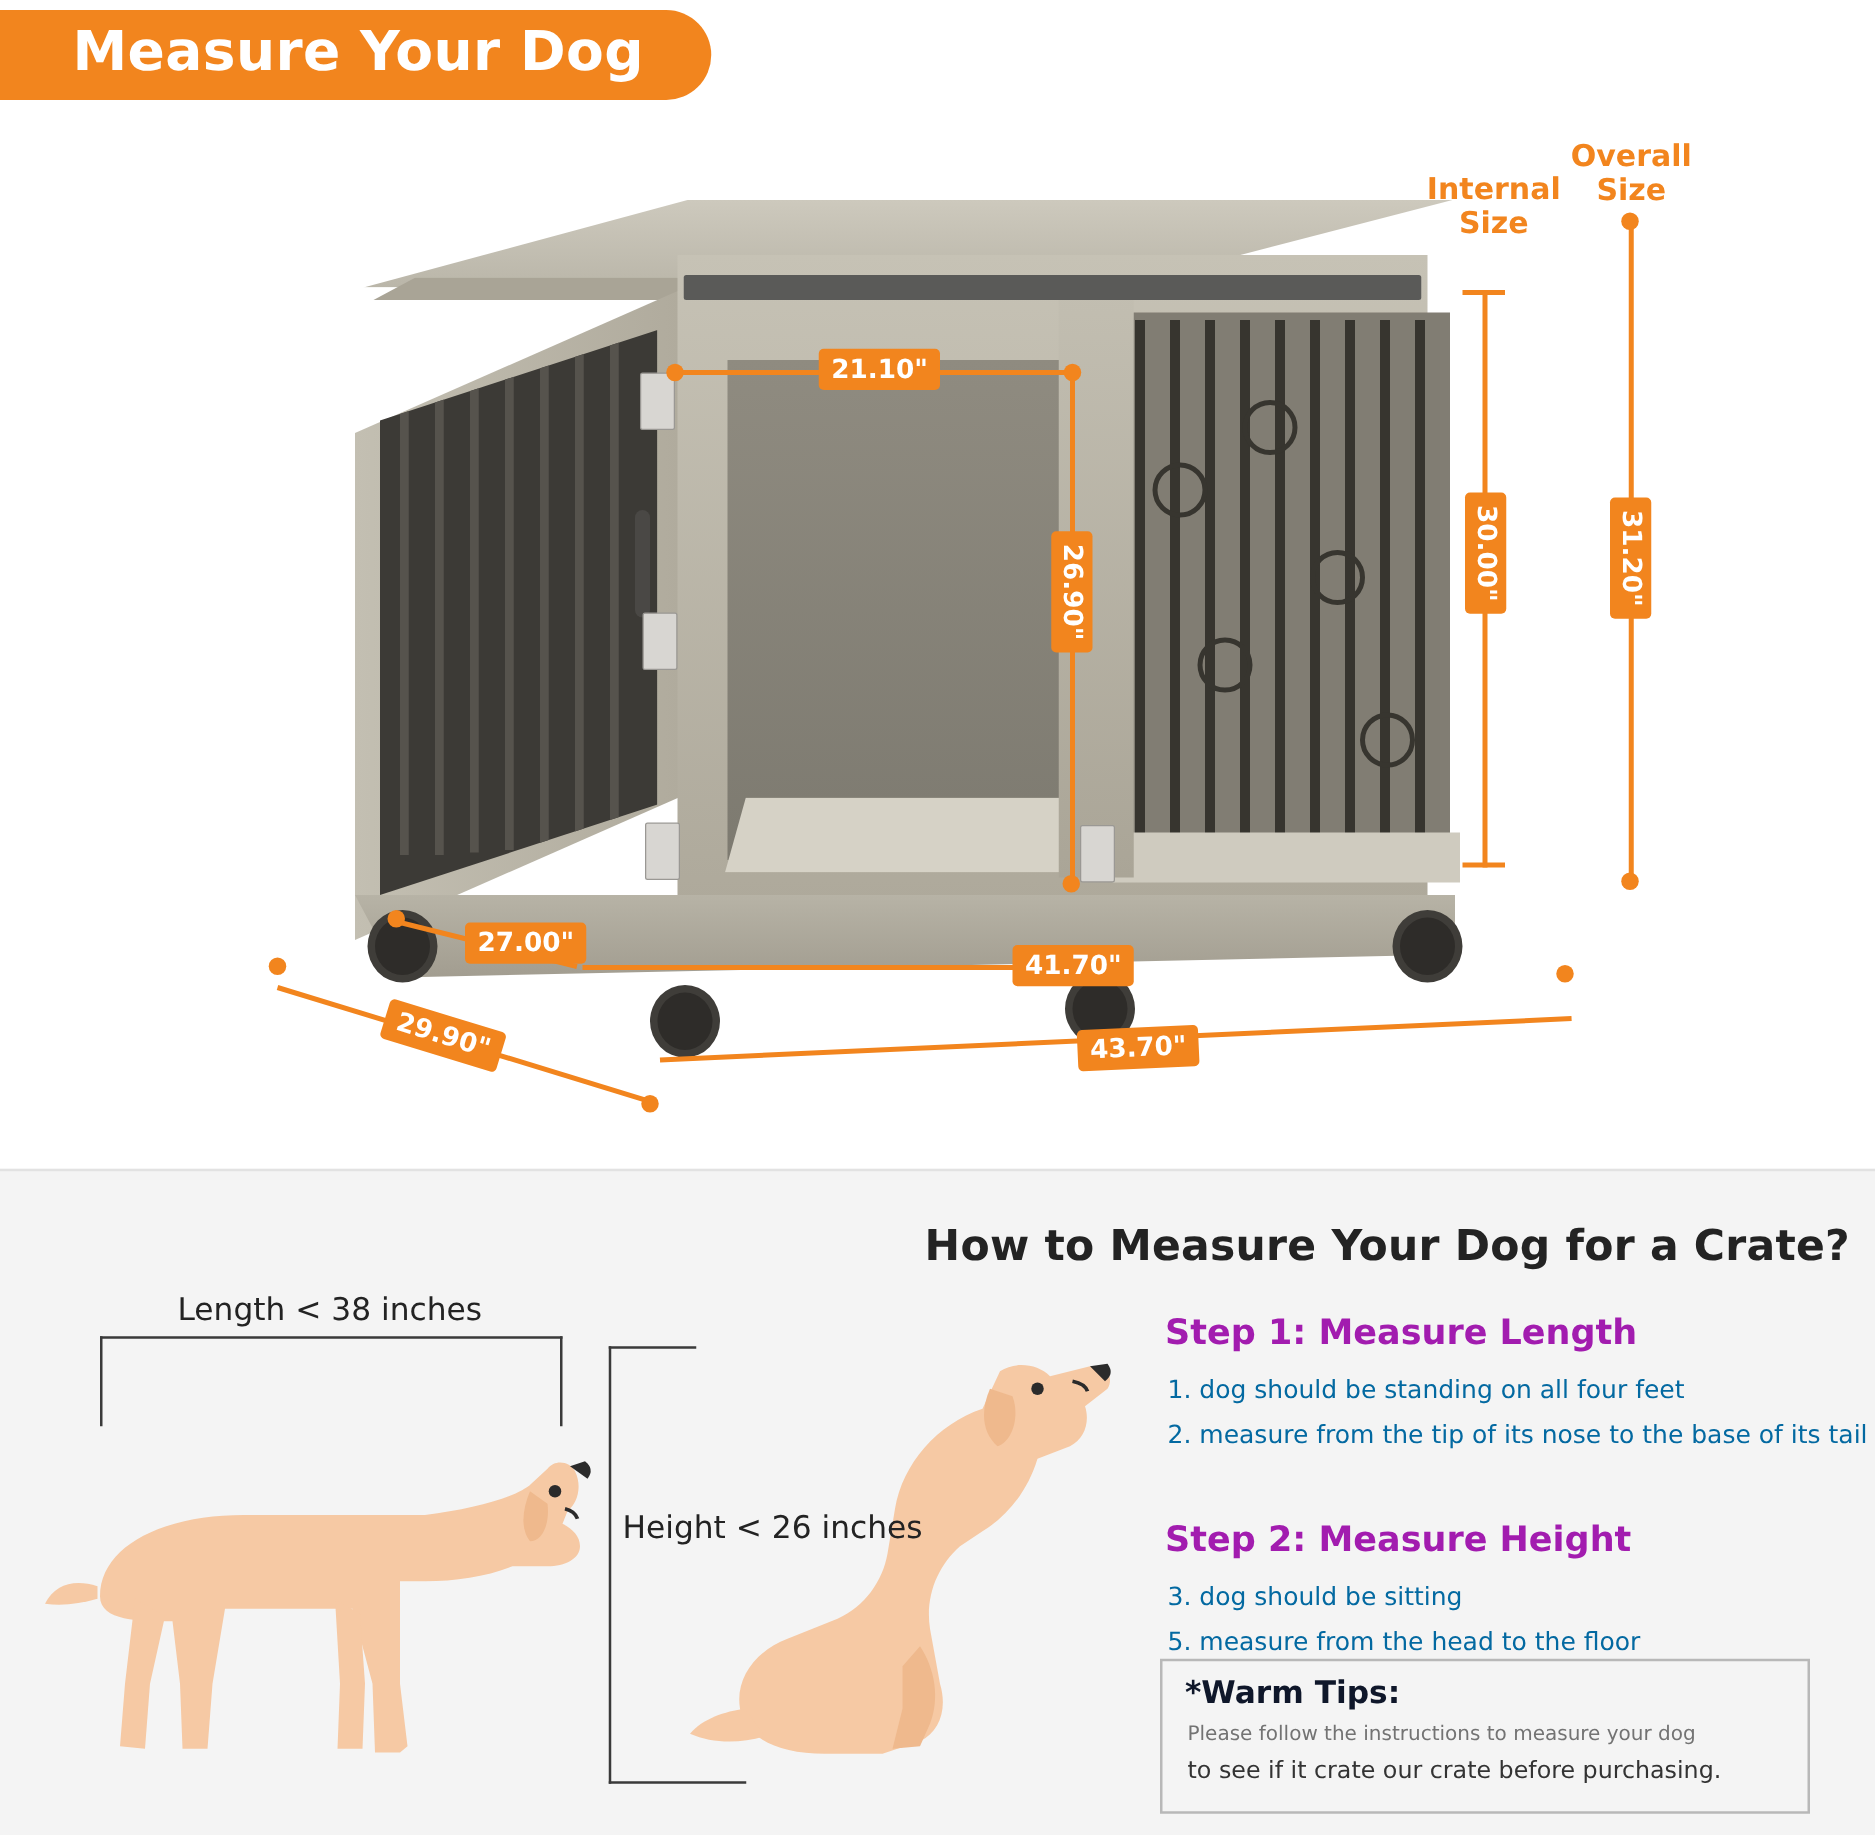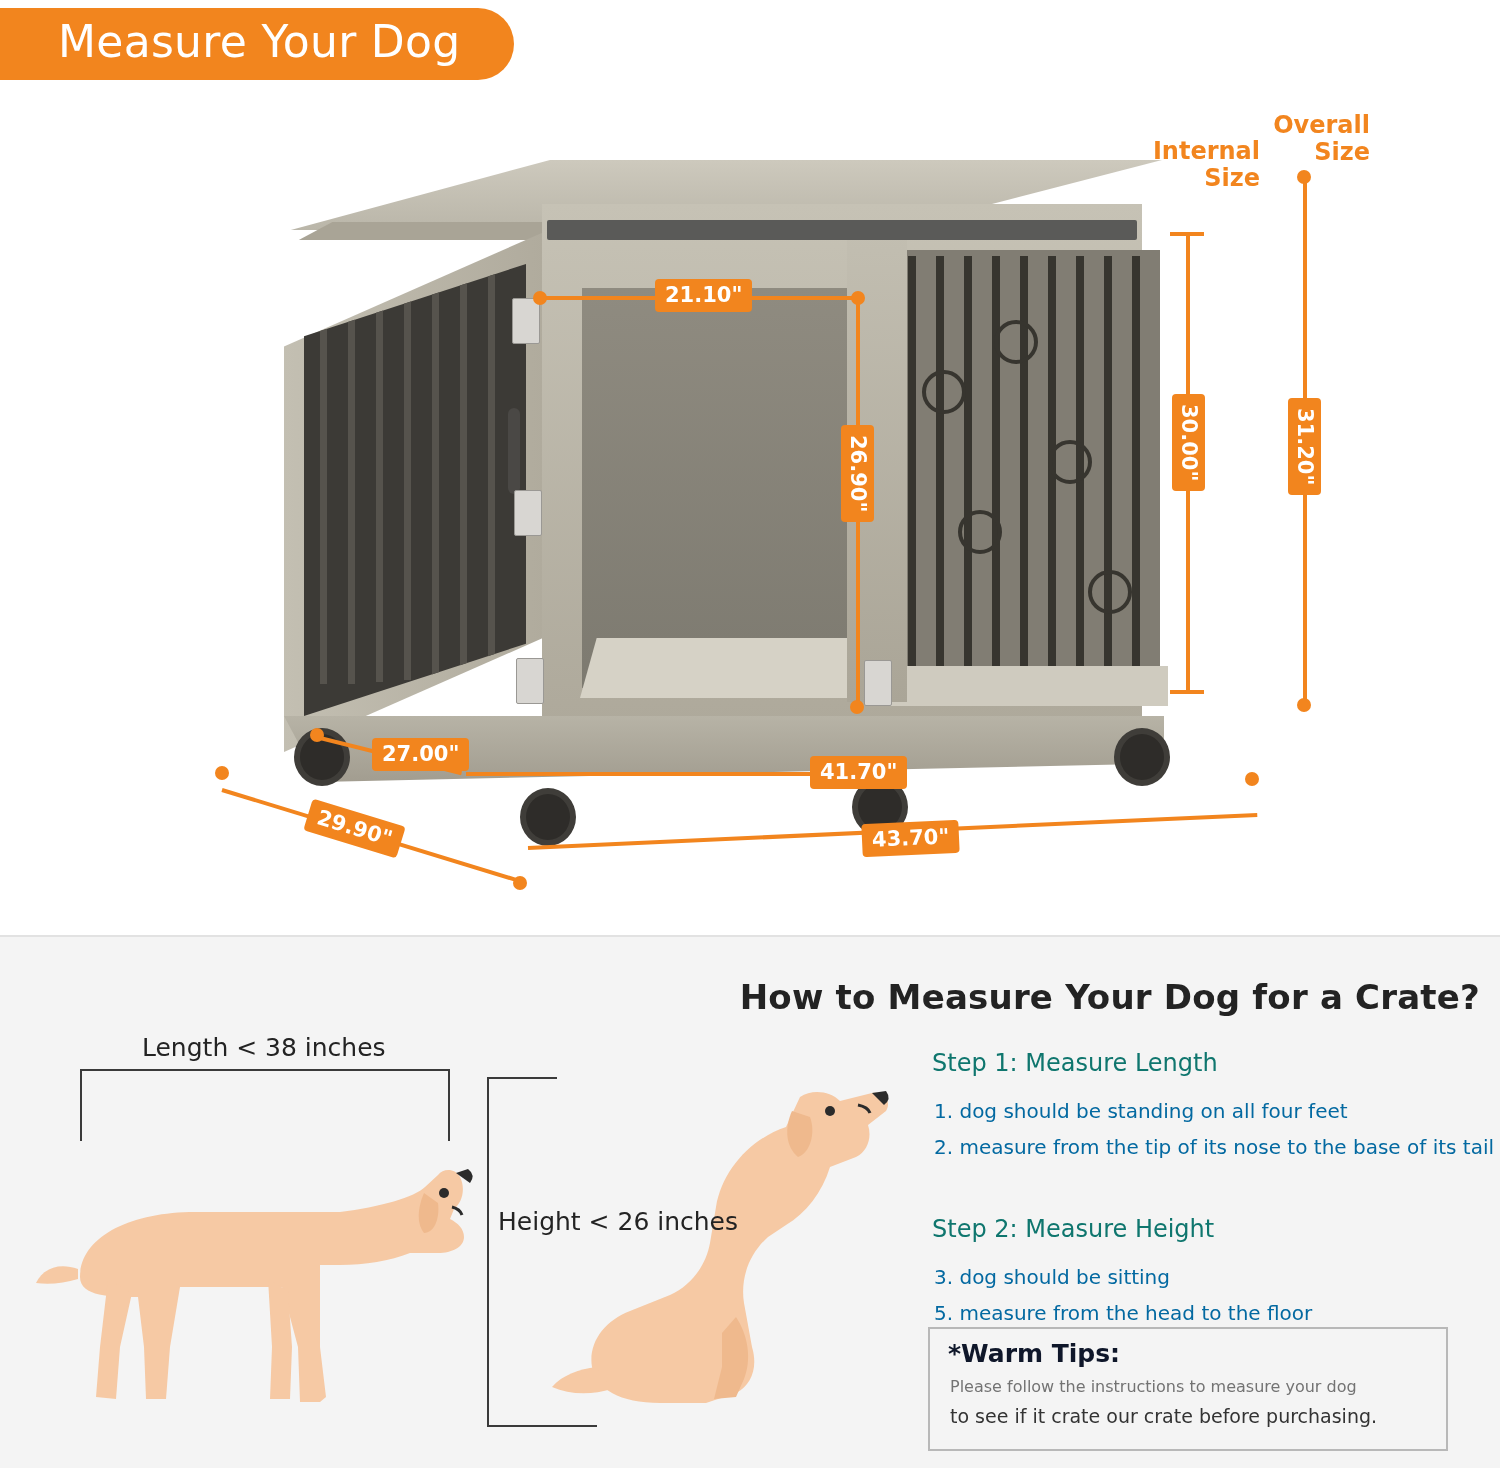"Measure Your Dog" #banner { font-weight: normal -> bold }
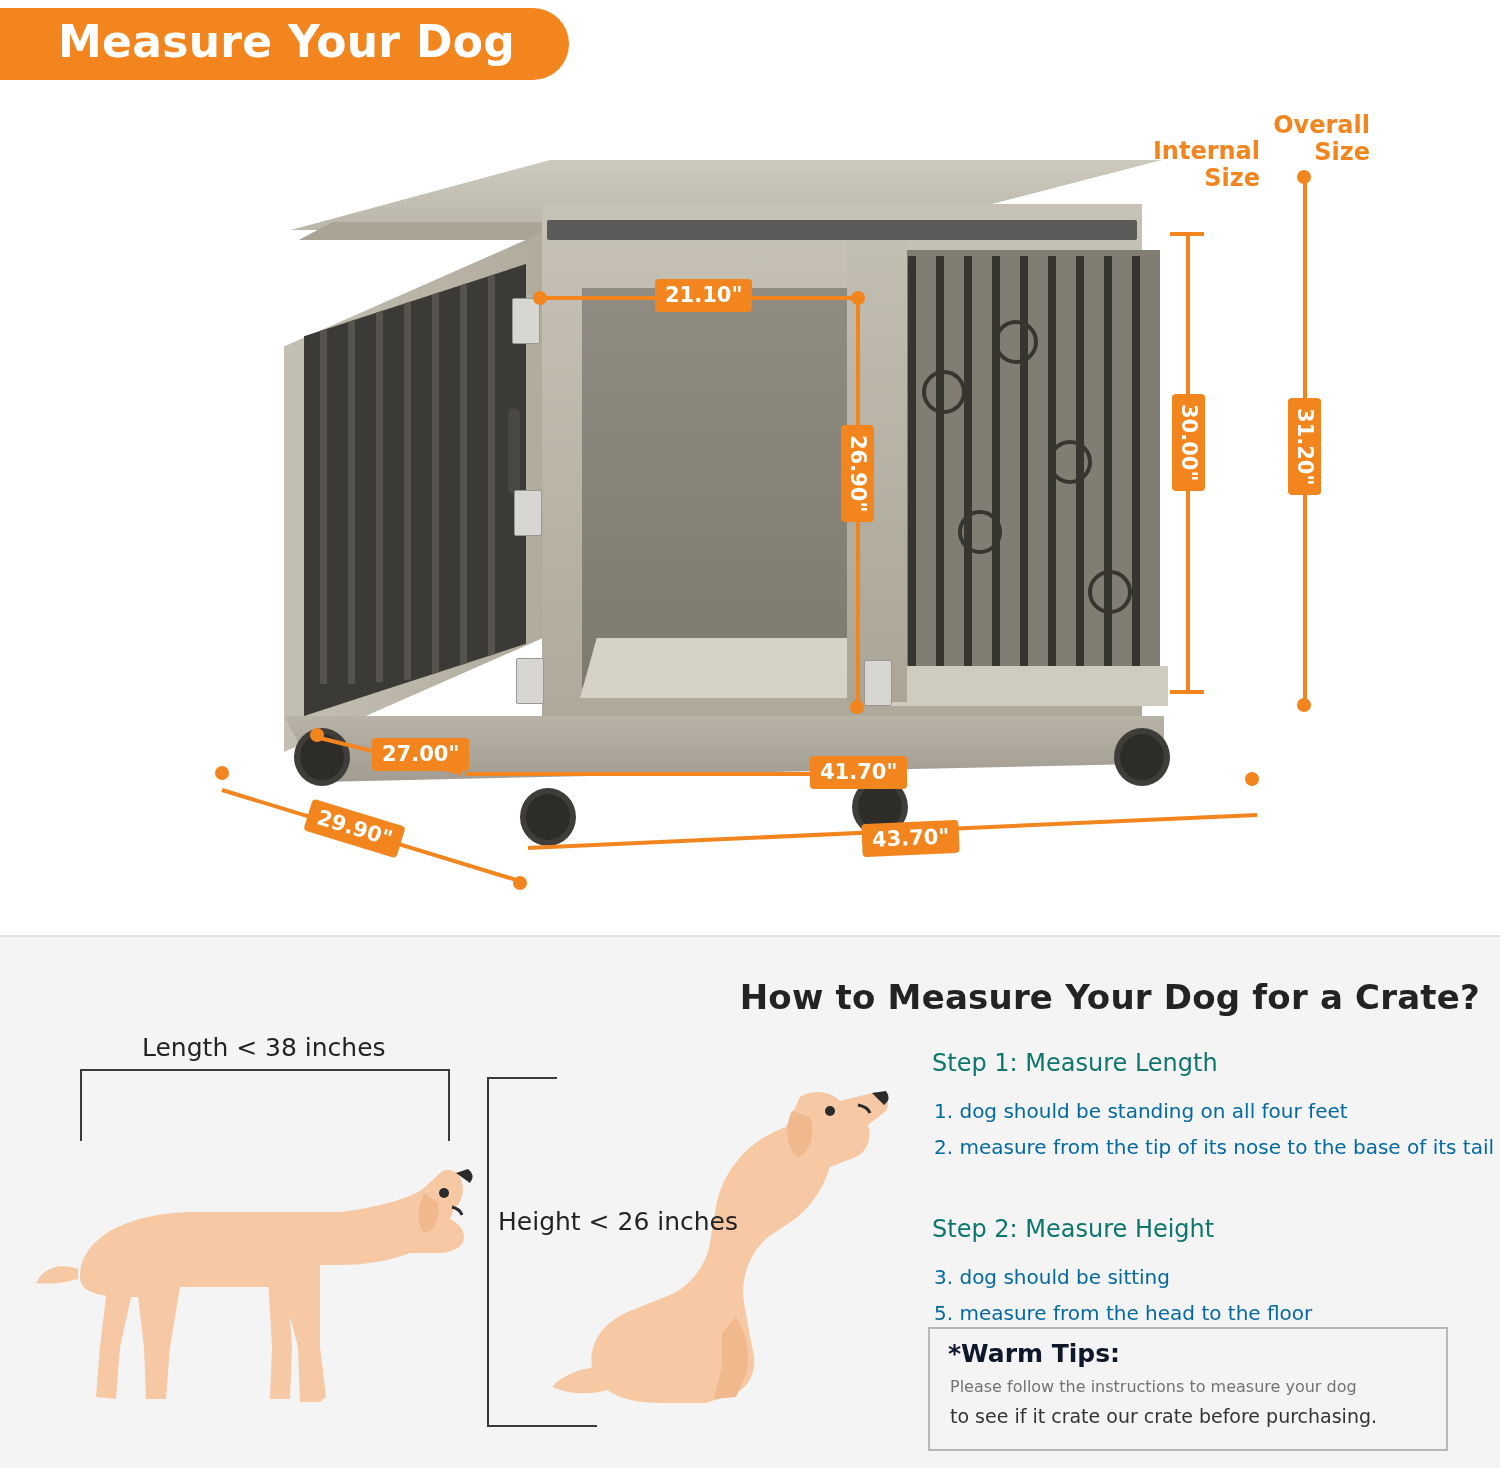"Overall" .lbl-hdr { text-align: right -> center }
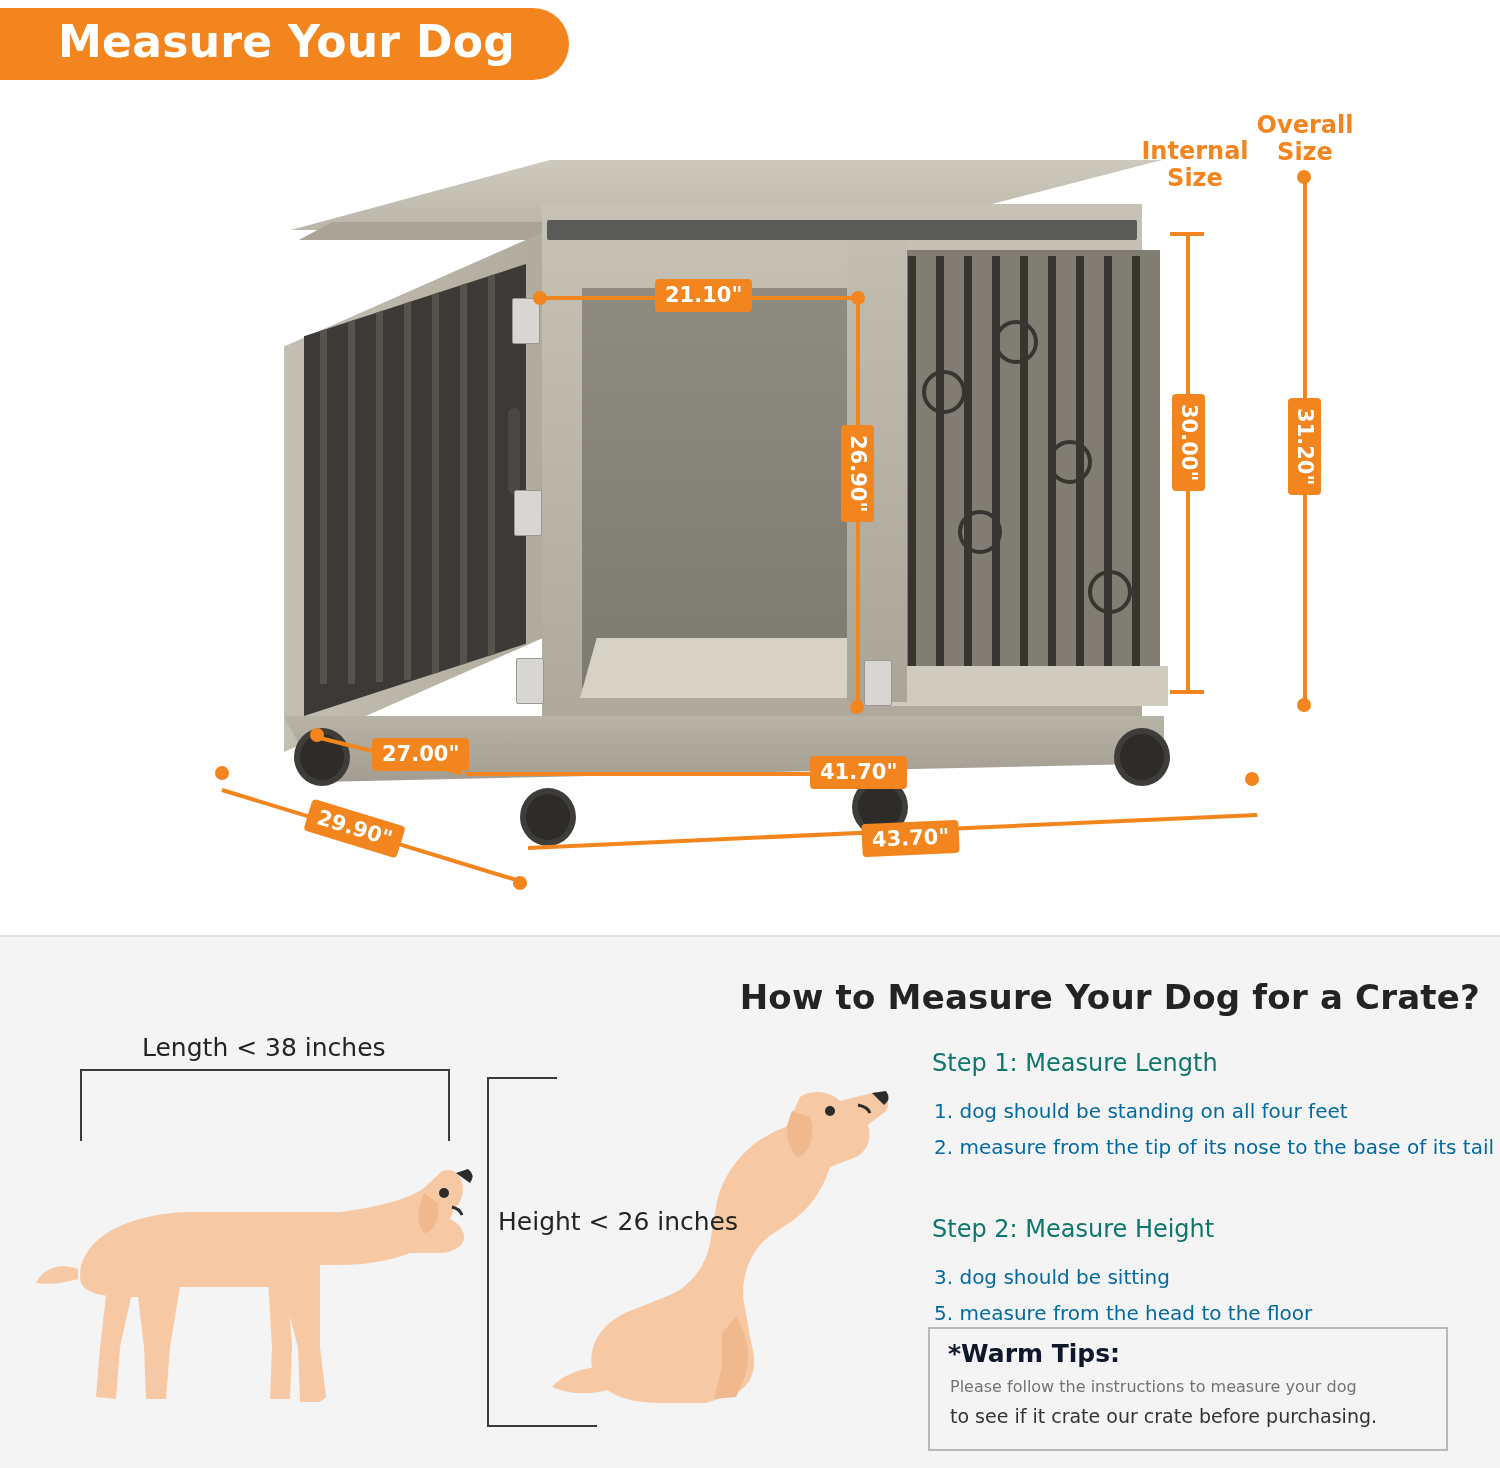"Step 1: Measure Length" .step-h { color: #0f766e -> #a21caf; font-size: 24px -> 28px; font-weight: normal -> bold }
